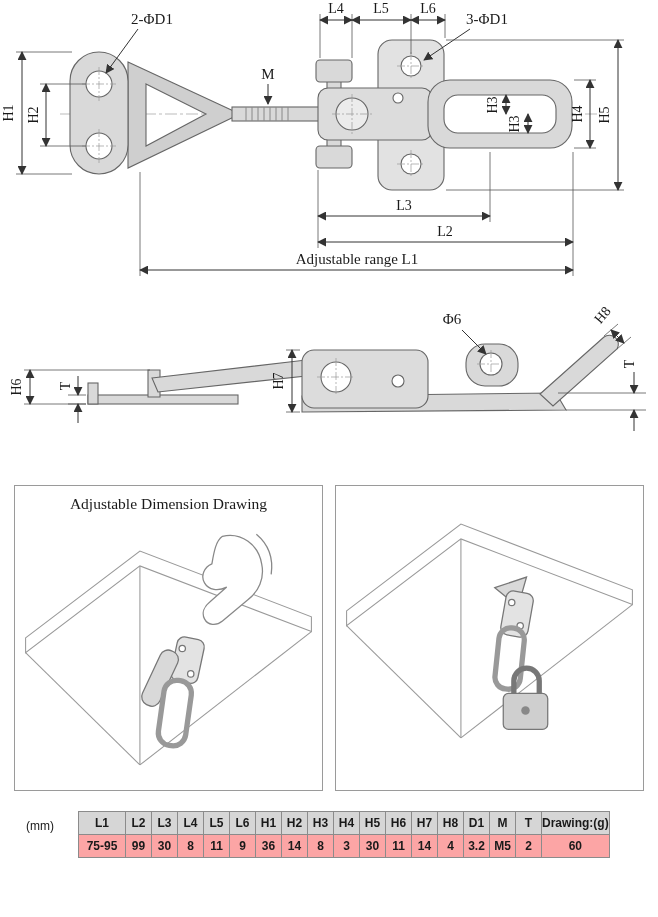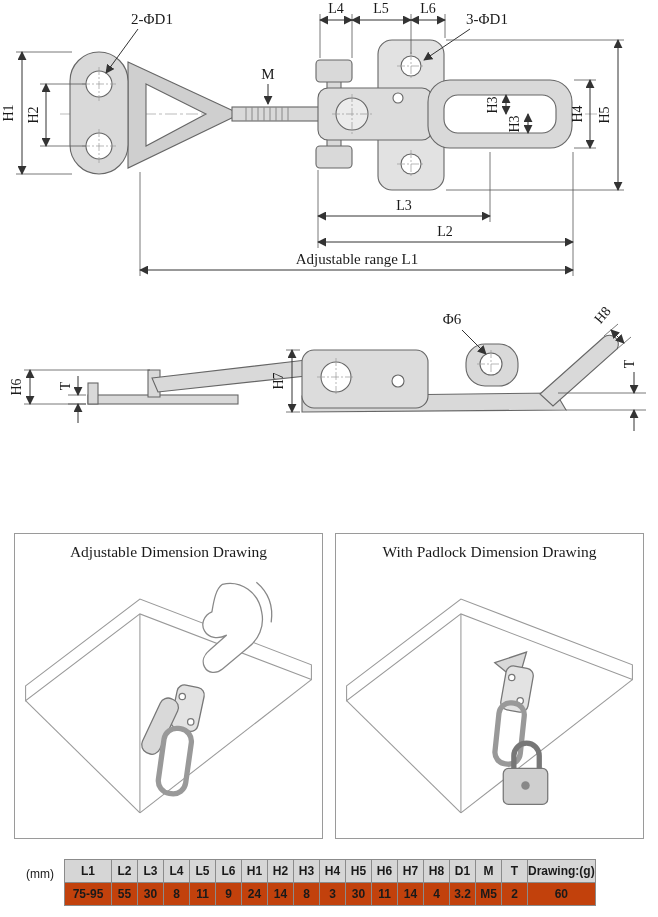"Adjustable Dimension Drawing" .panels { margin-top: 48px -> none }
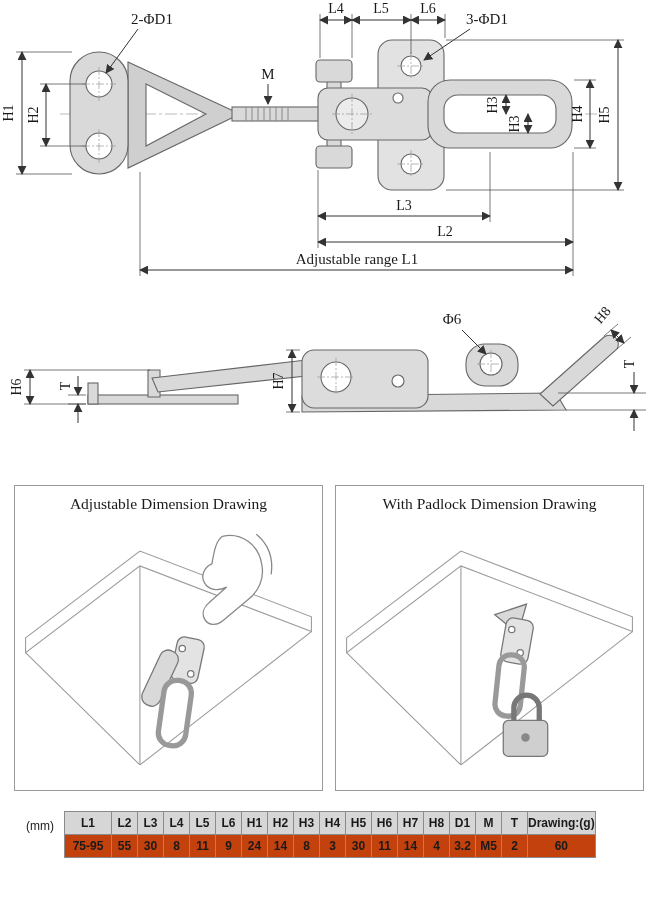"With Padlock Dimension Drawing" div.panel-title { html: <div>With Padlock Dimension Drawing</div> -> none }
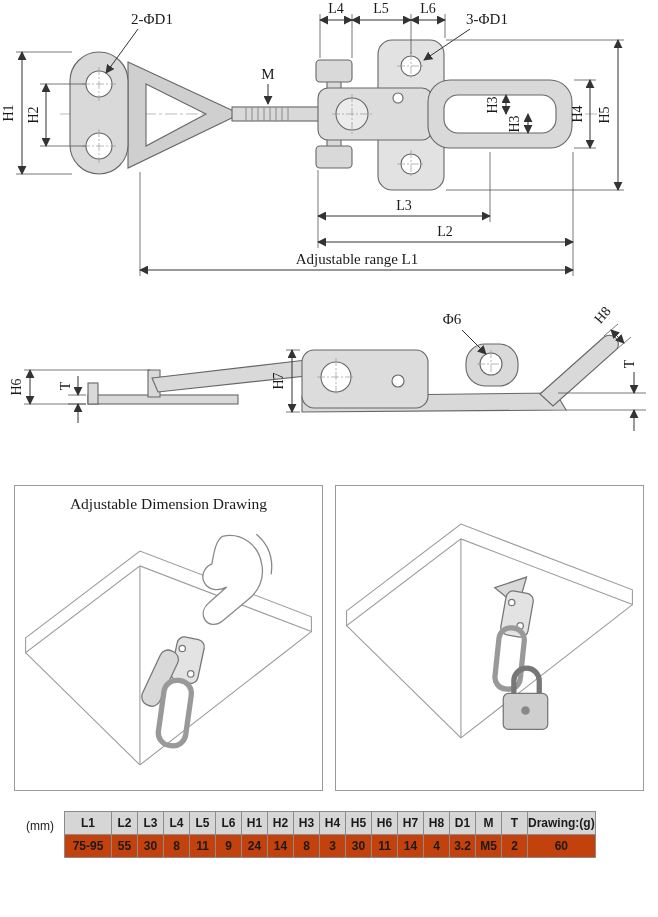"(mm)" .unit { margin: 8px 10px 0 0 -> 8px 24px 0 0 }
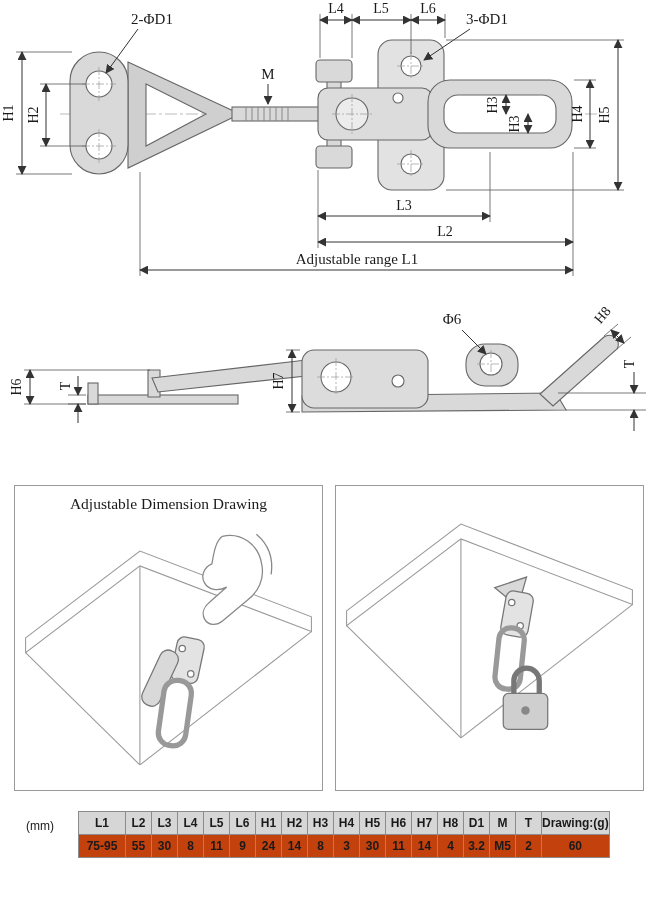"75-95" .spec td { background: #c2410c -> #fca5a5 }
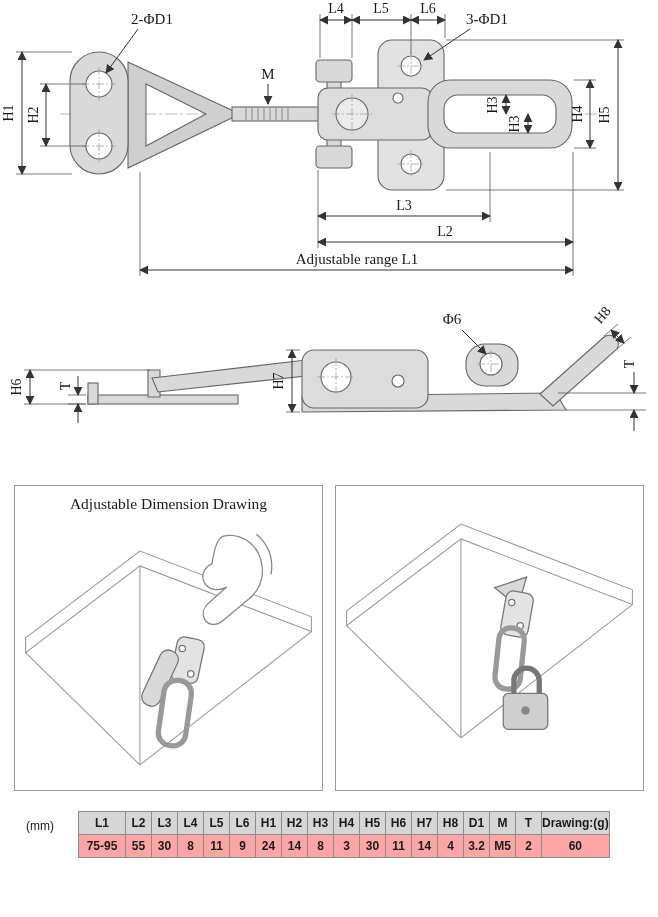"55" td { text: 55 -> 99 }
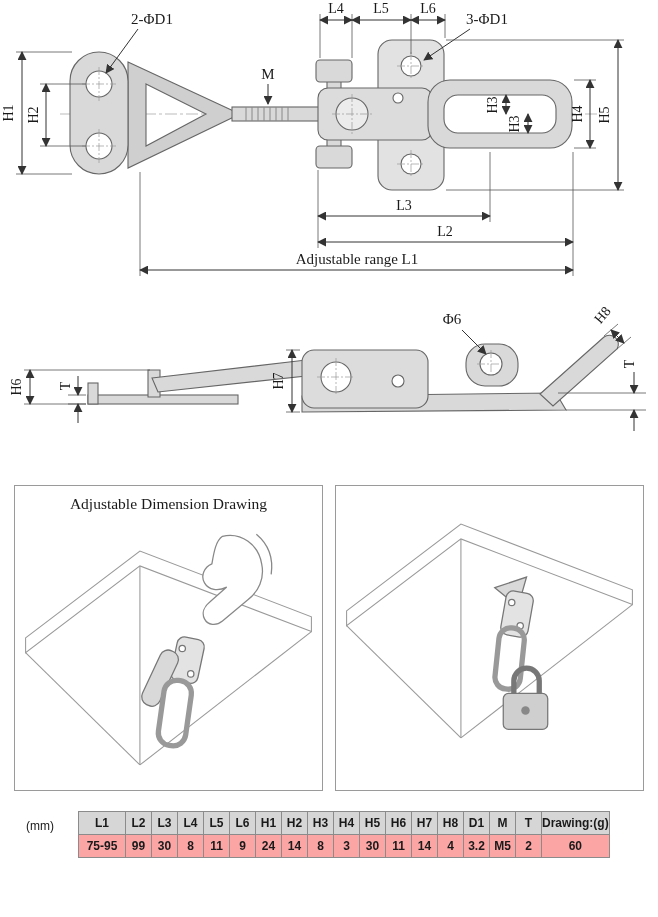"24" td { text: 24 -> 36 }
